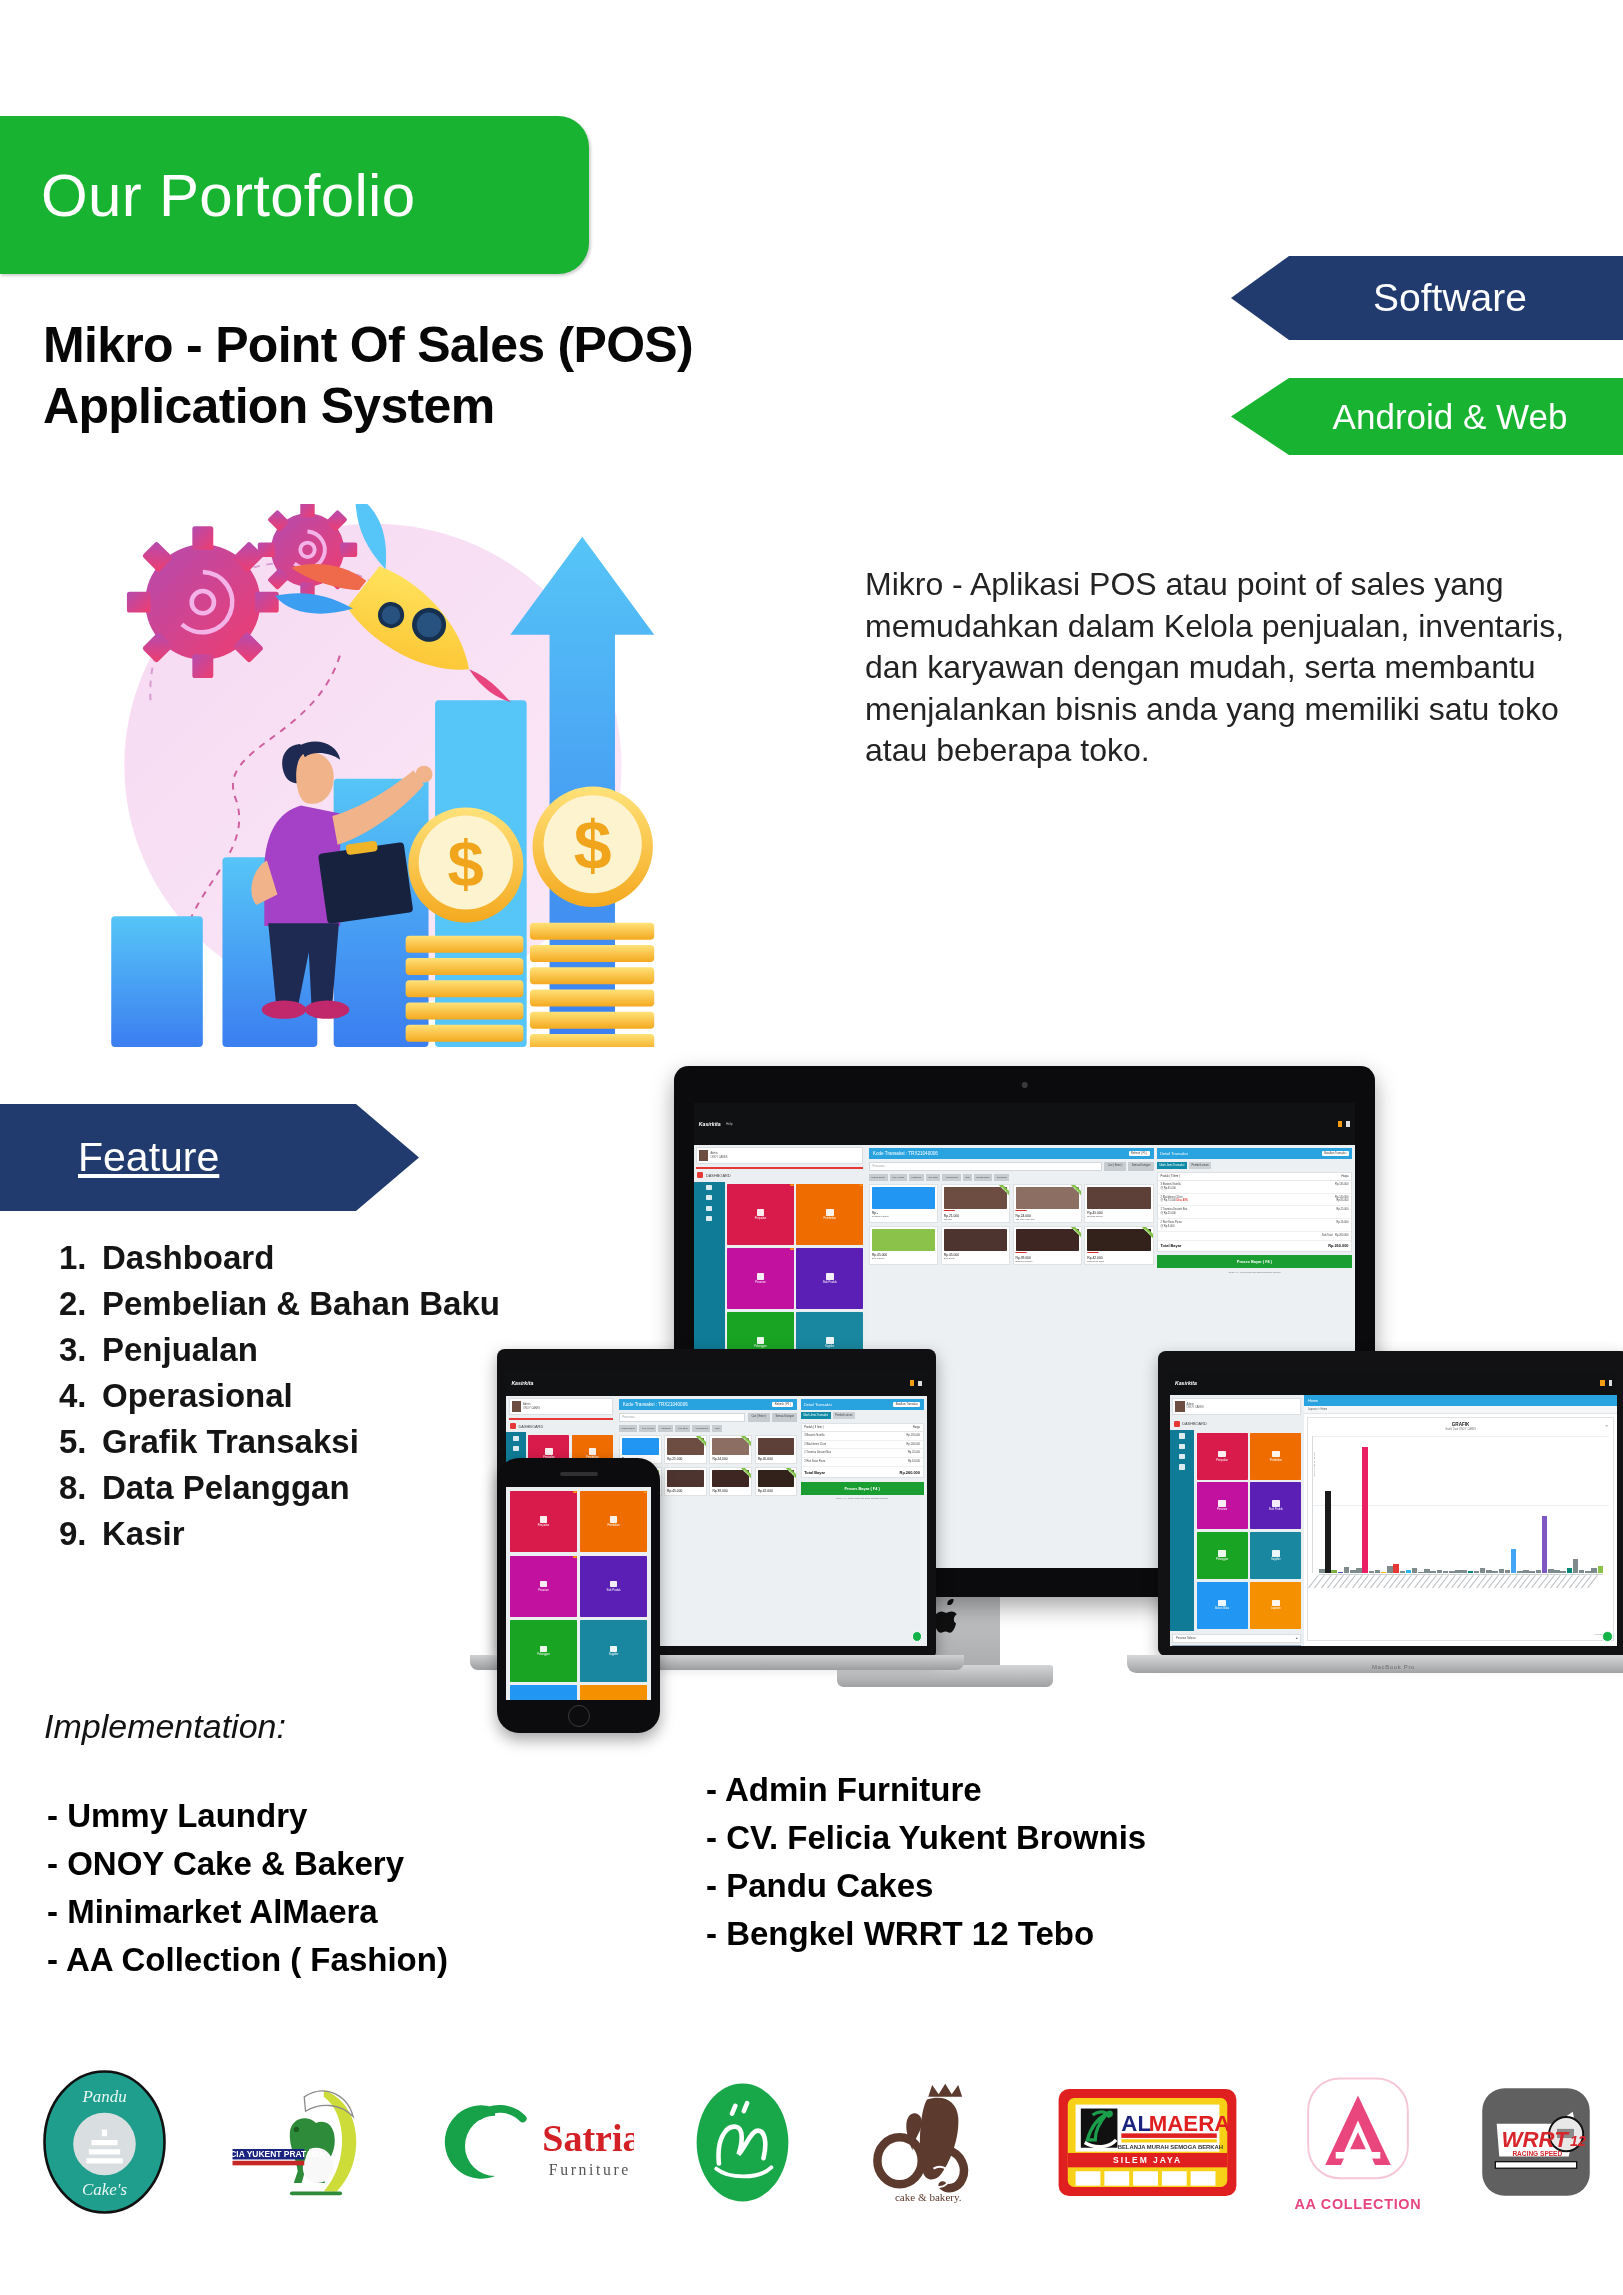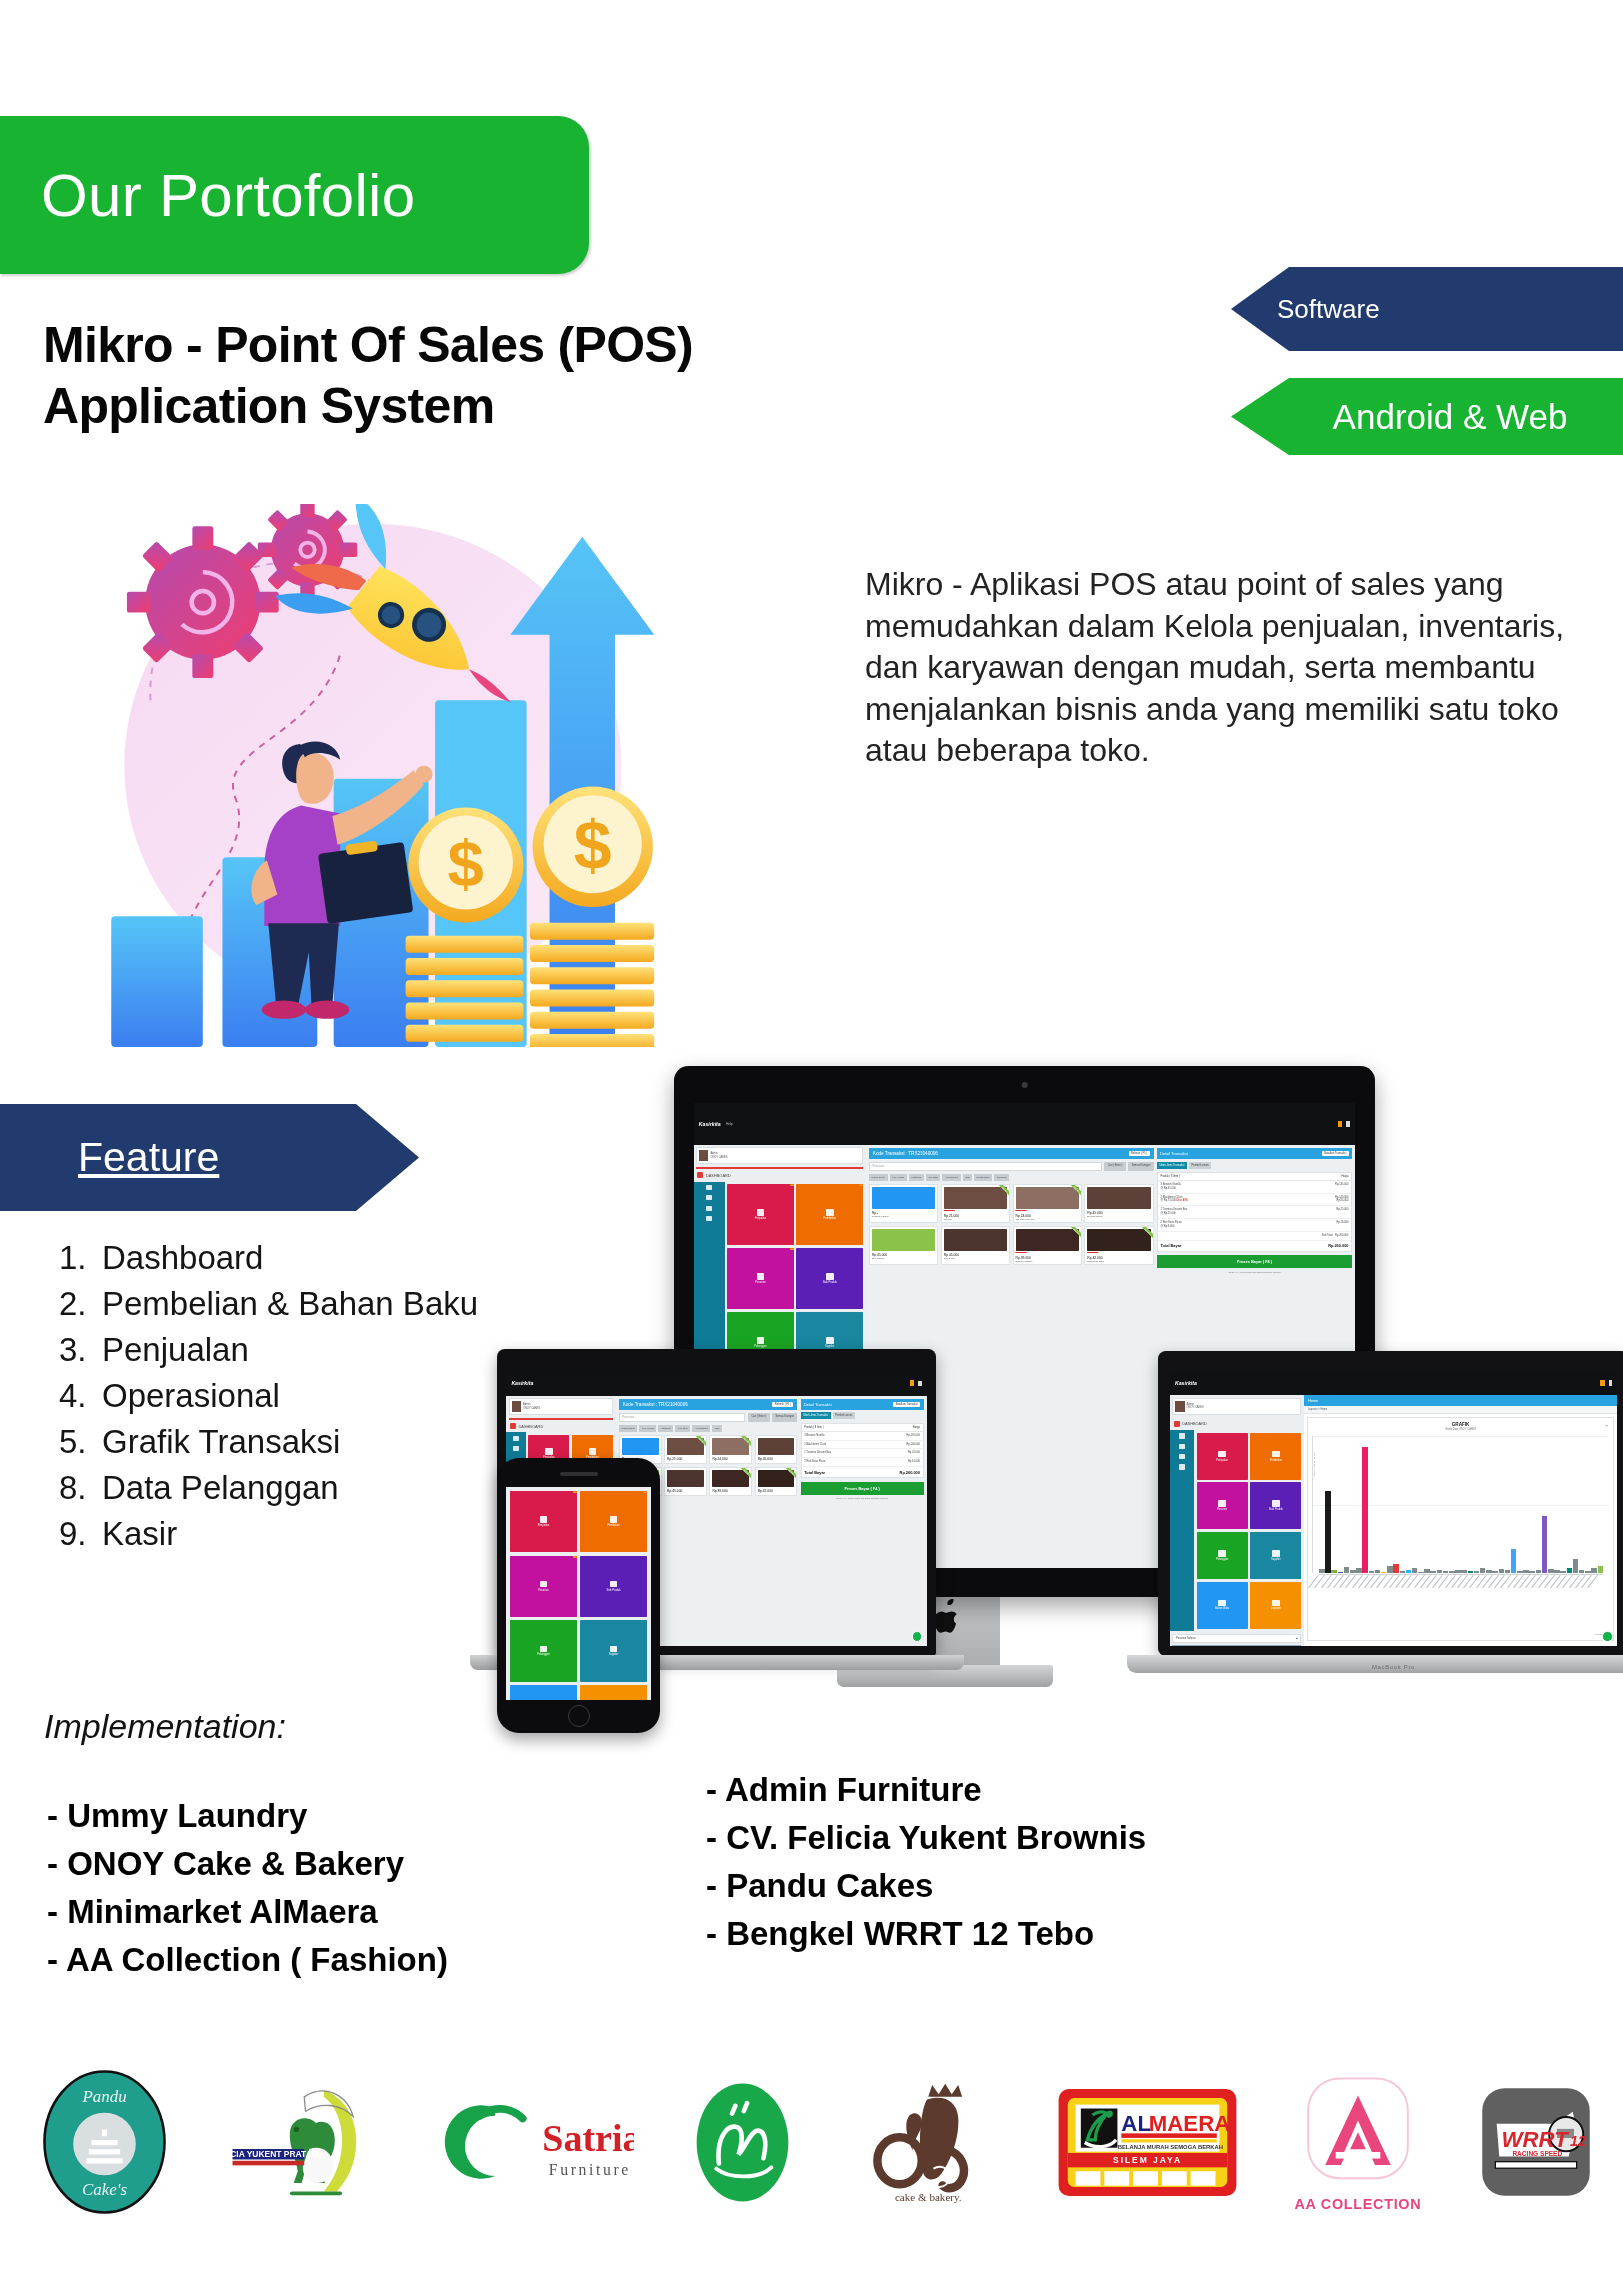"Software" .badge-software { font-size: 26px -> 39px; justify-content: none -> center; top: 267px -> 256px }
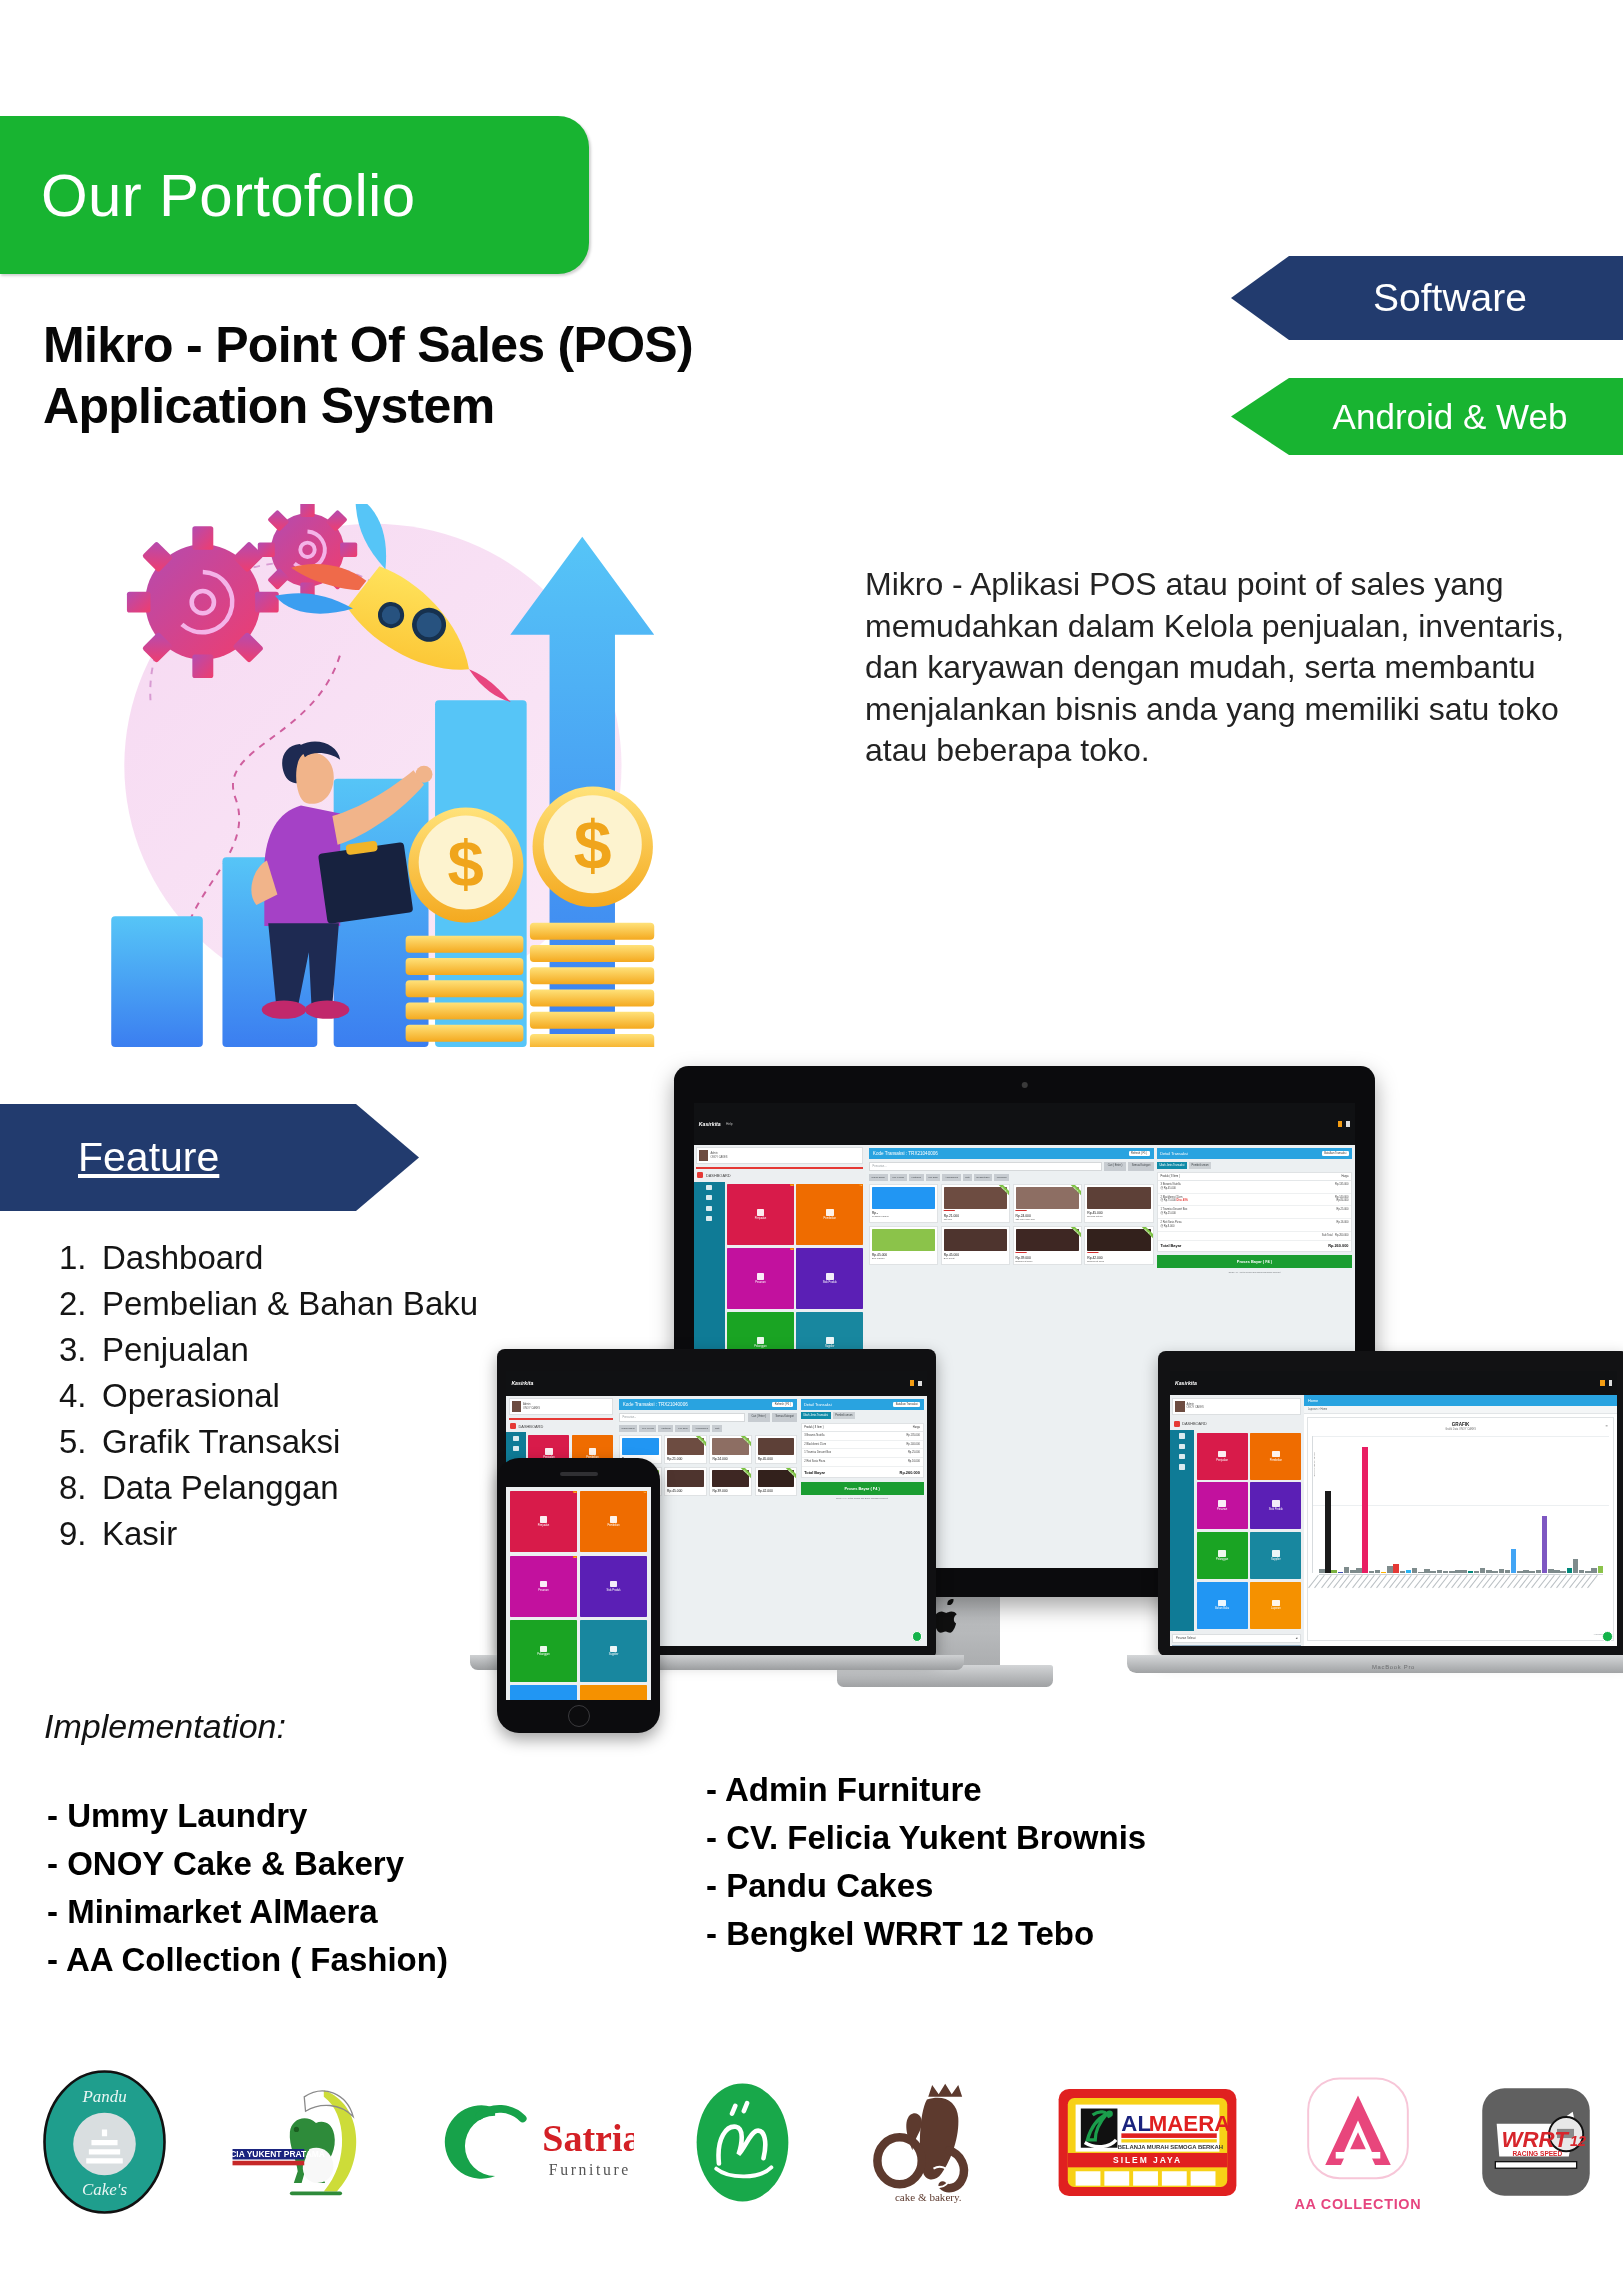"1. Dashboard" .feature-list { font-weight: none -> bold }
